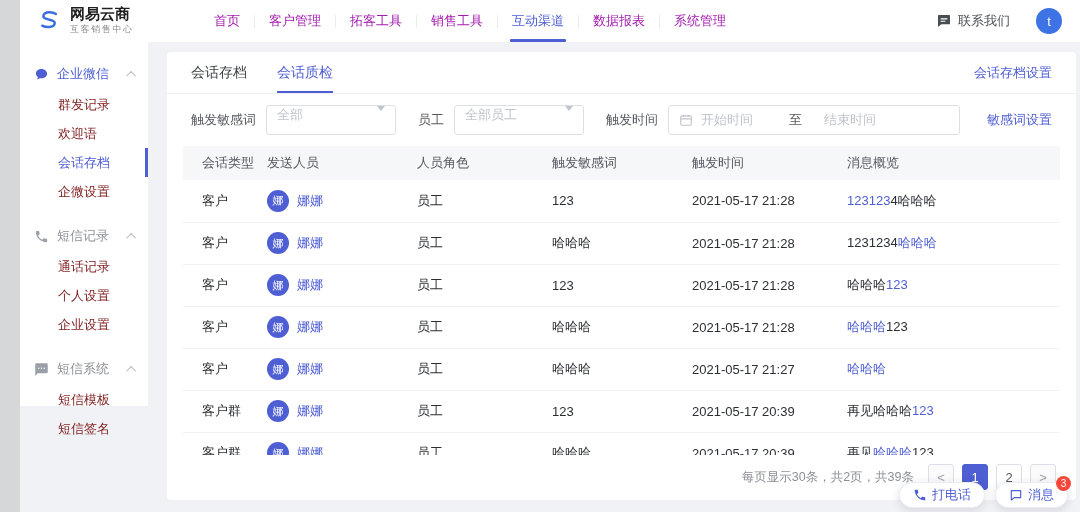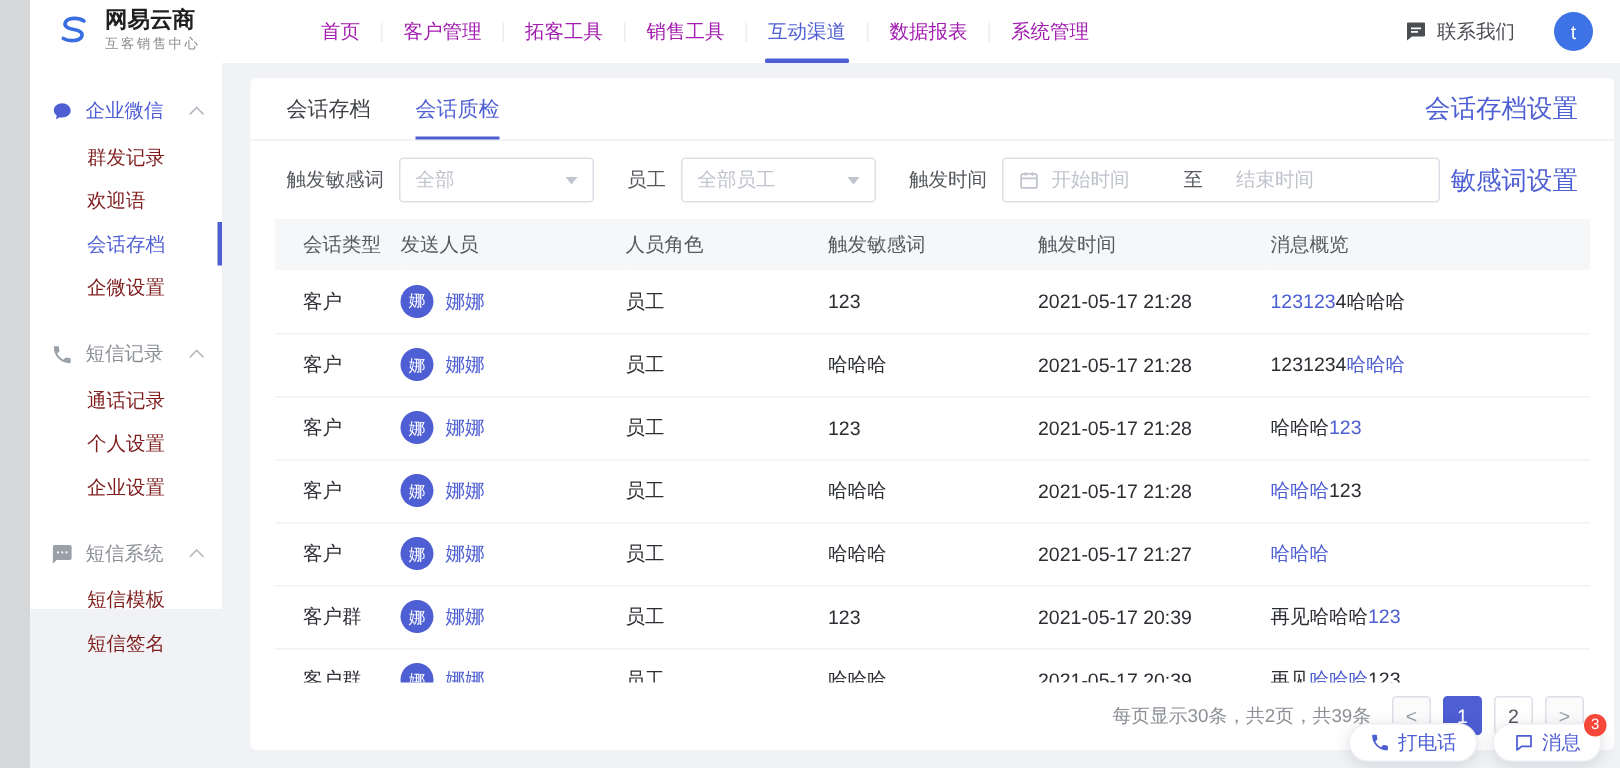"会话存档设置" .link { font-size: 17px -> 13px }
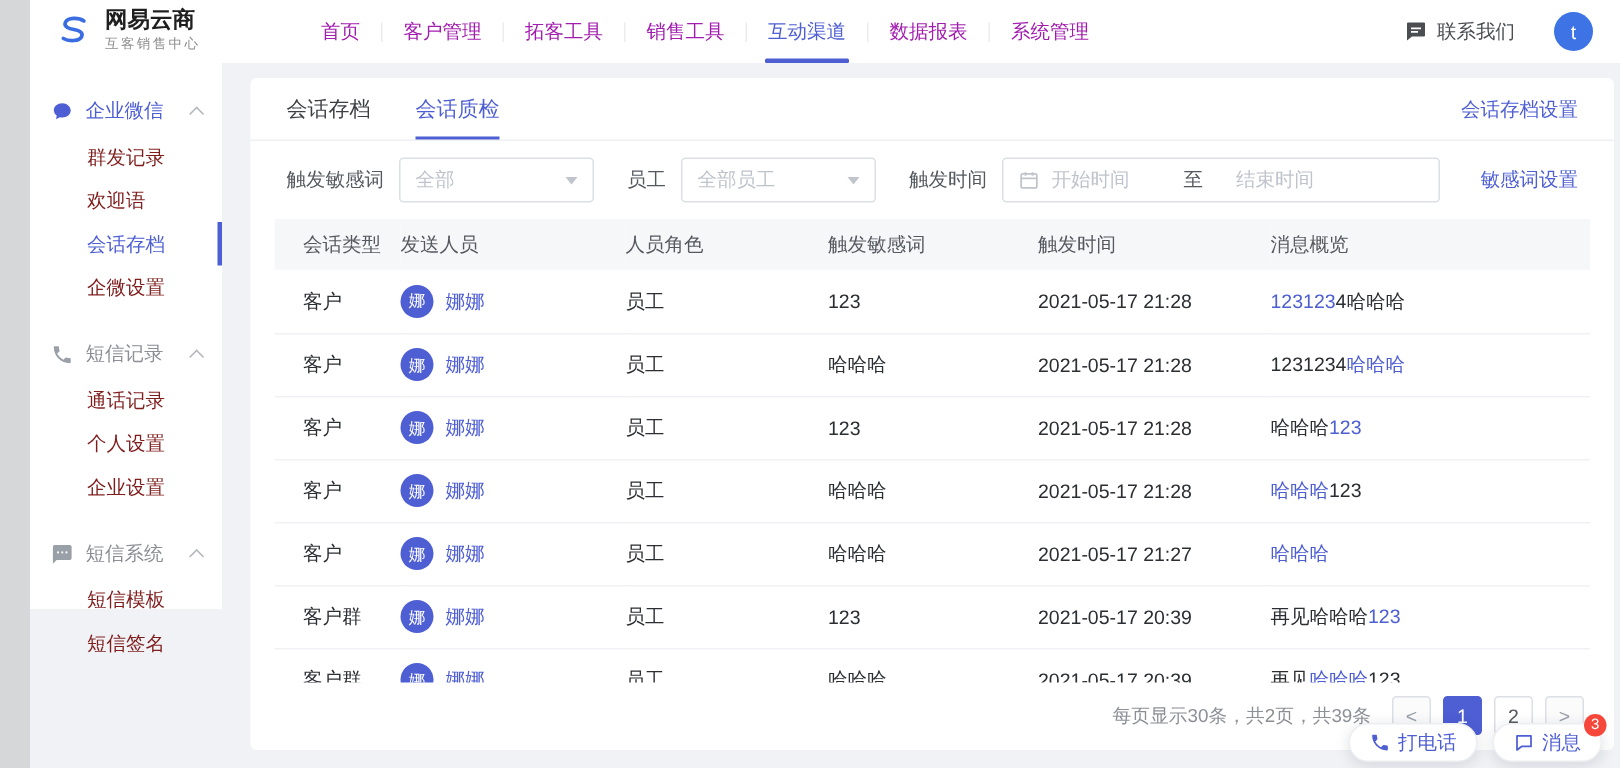"全部" .select { align-items: center -> none }
